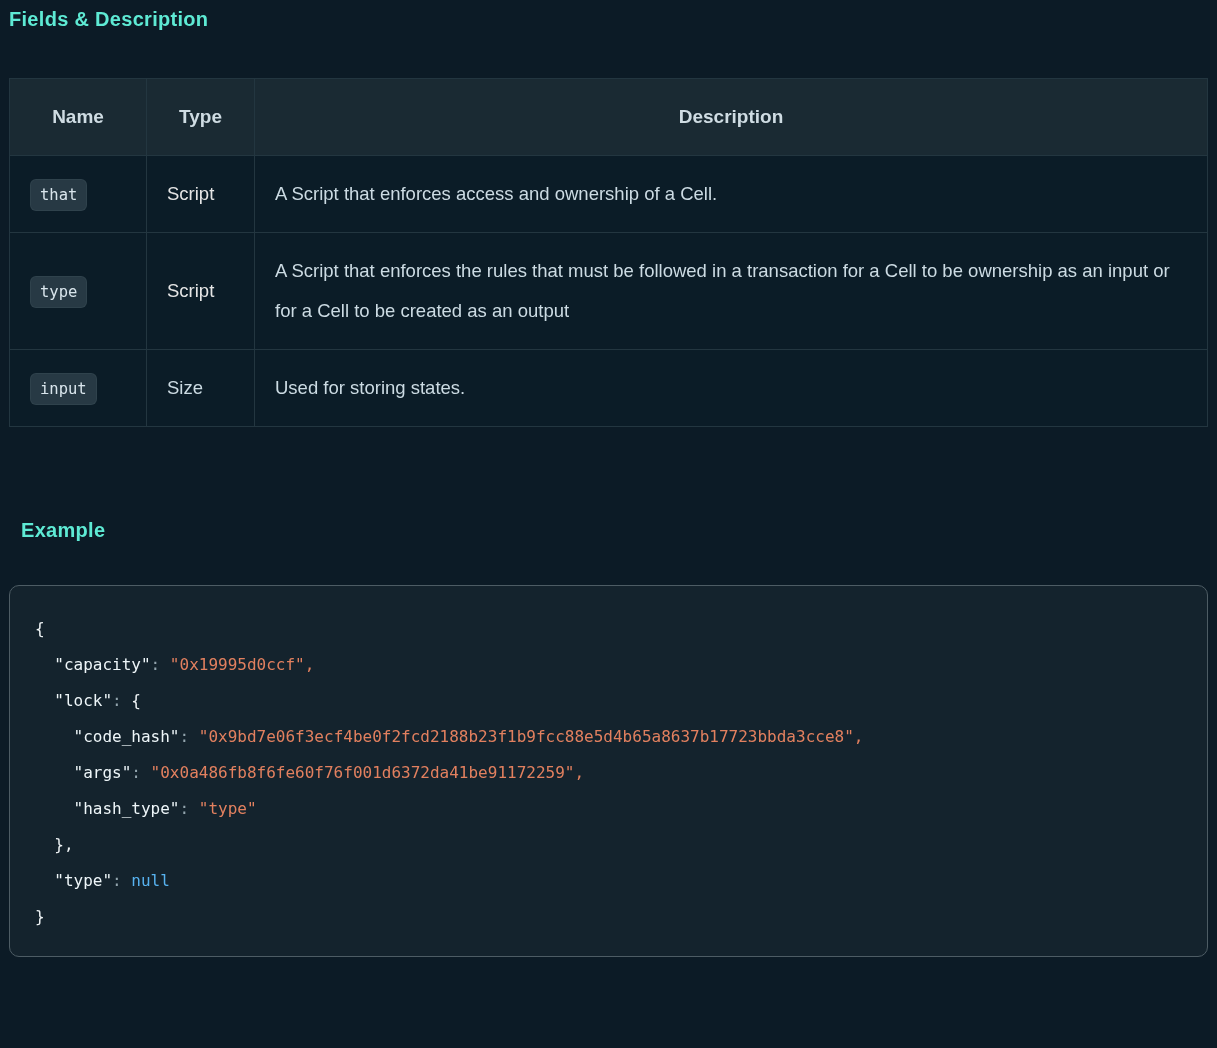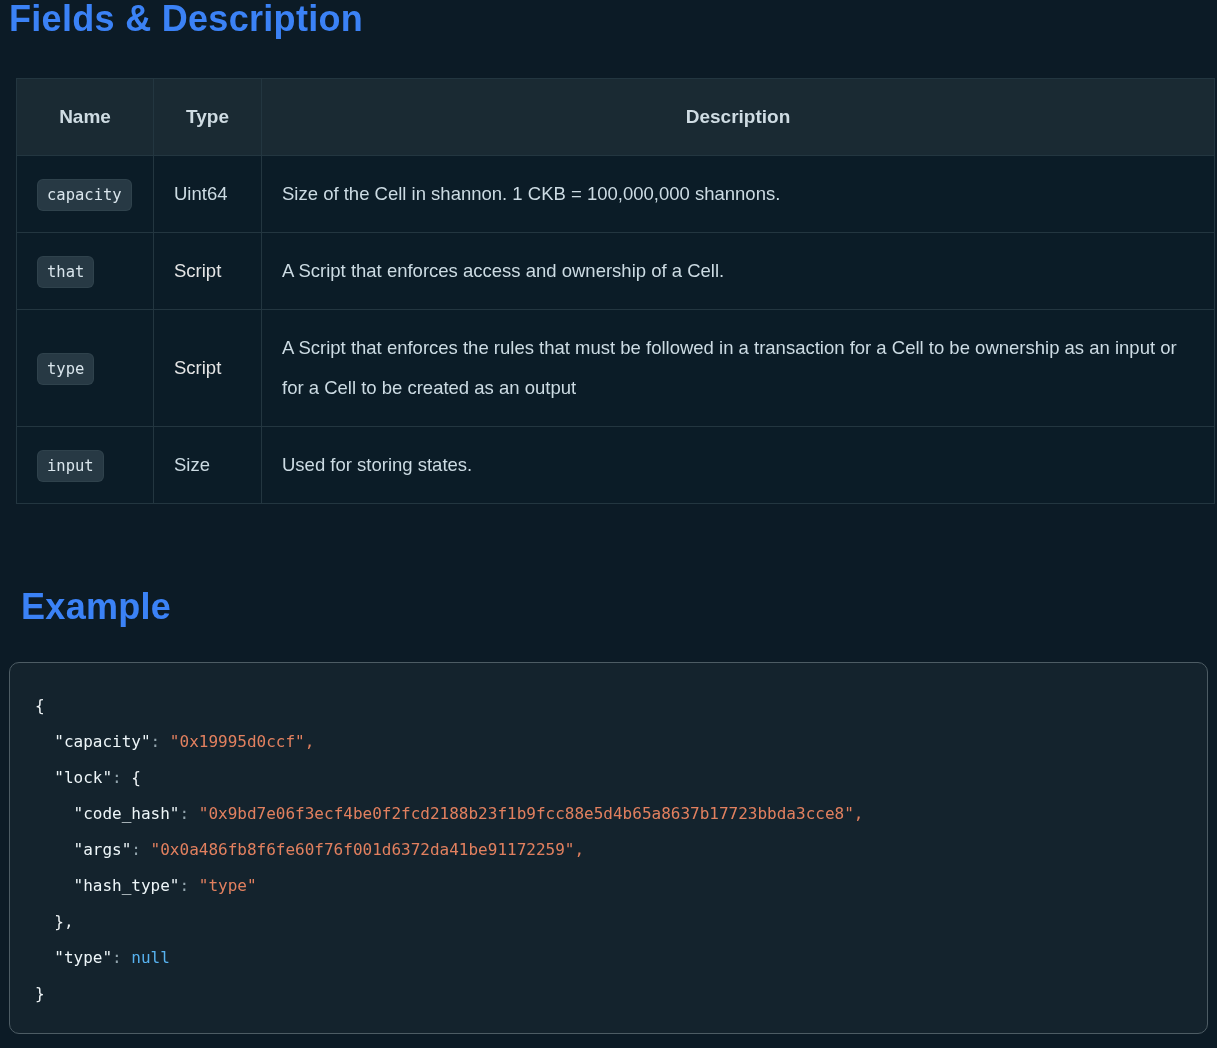"Fields & Description" .section-title { color: #3b82f6 -> #5eead4; font-size: 36px -> 20px }
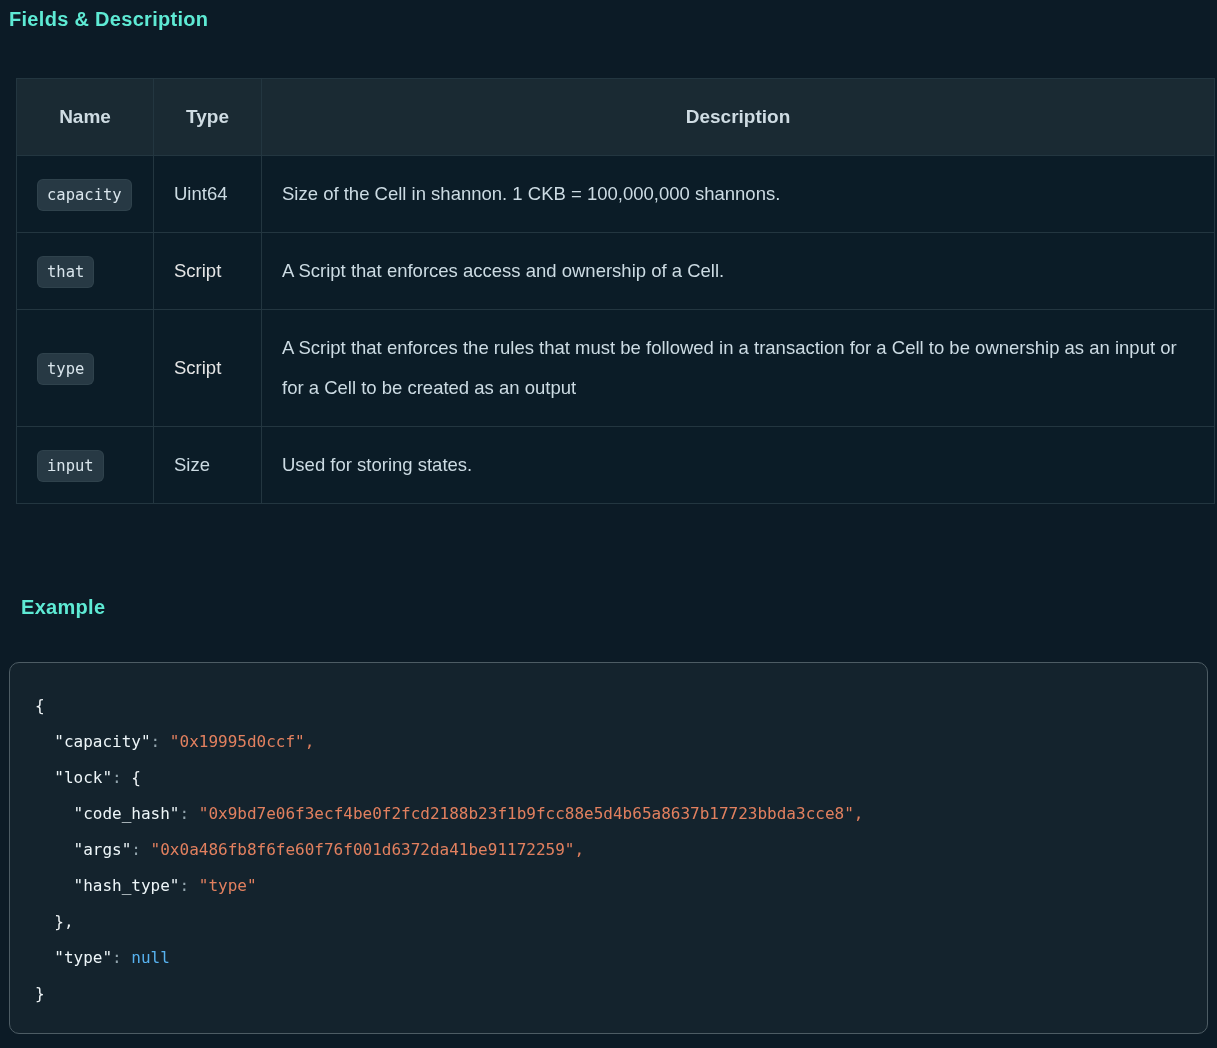"Name" table.fields-table { margin-left: 7px -> none }
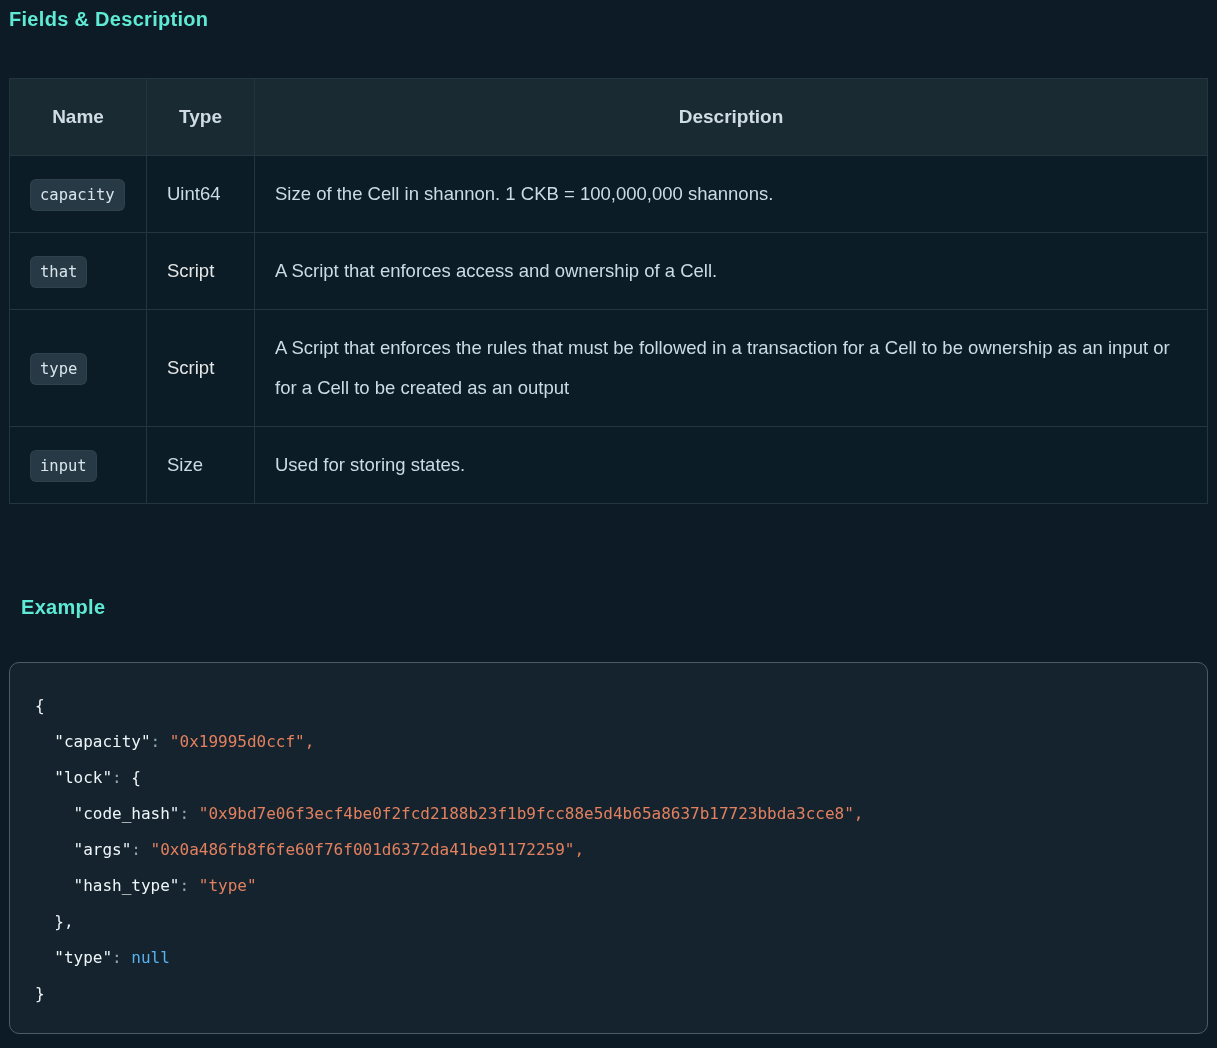"capacity" tr { html: <tr> <td> <code>capacity</code> </td> <td> <span>Uint64</span> </td> <td>Size of the Cell in shannon. 1 CKB = 100,000,000 shannons.</td> </tr> -> none }
